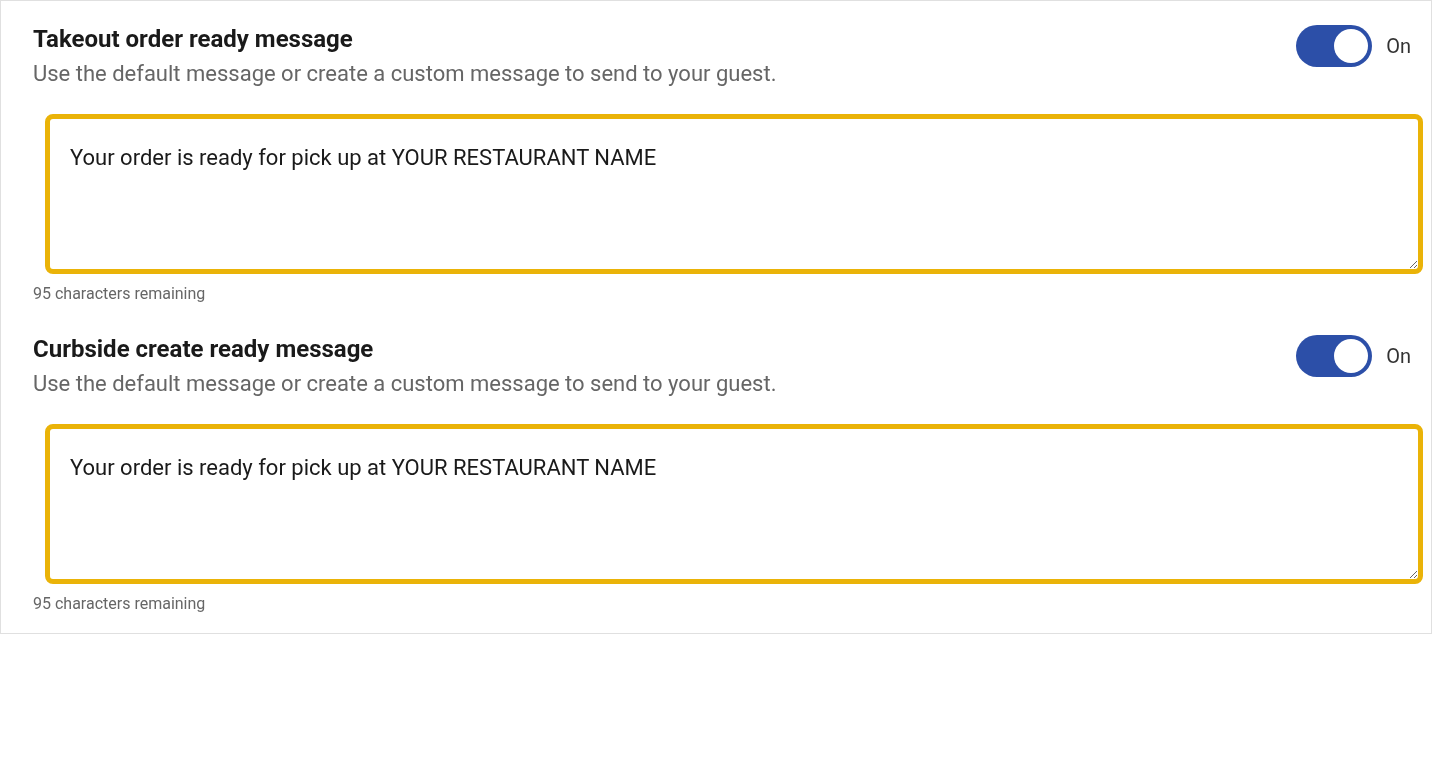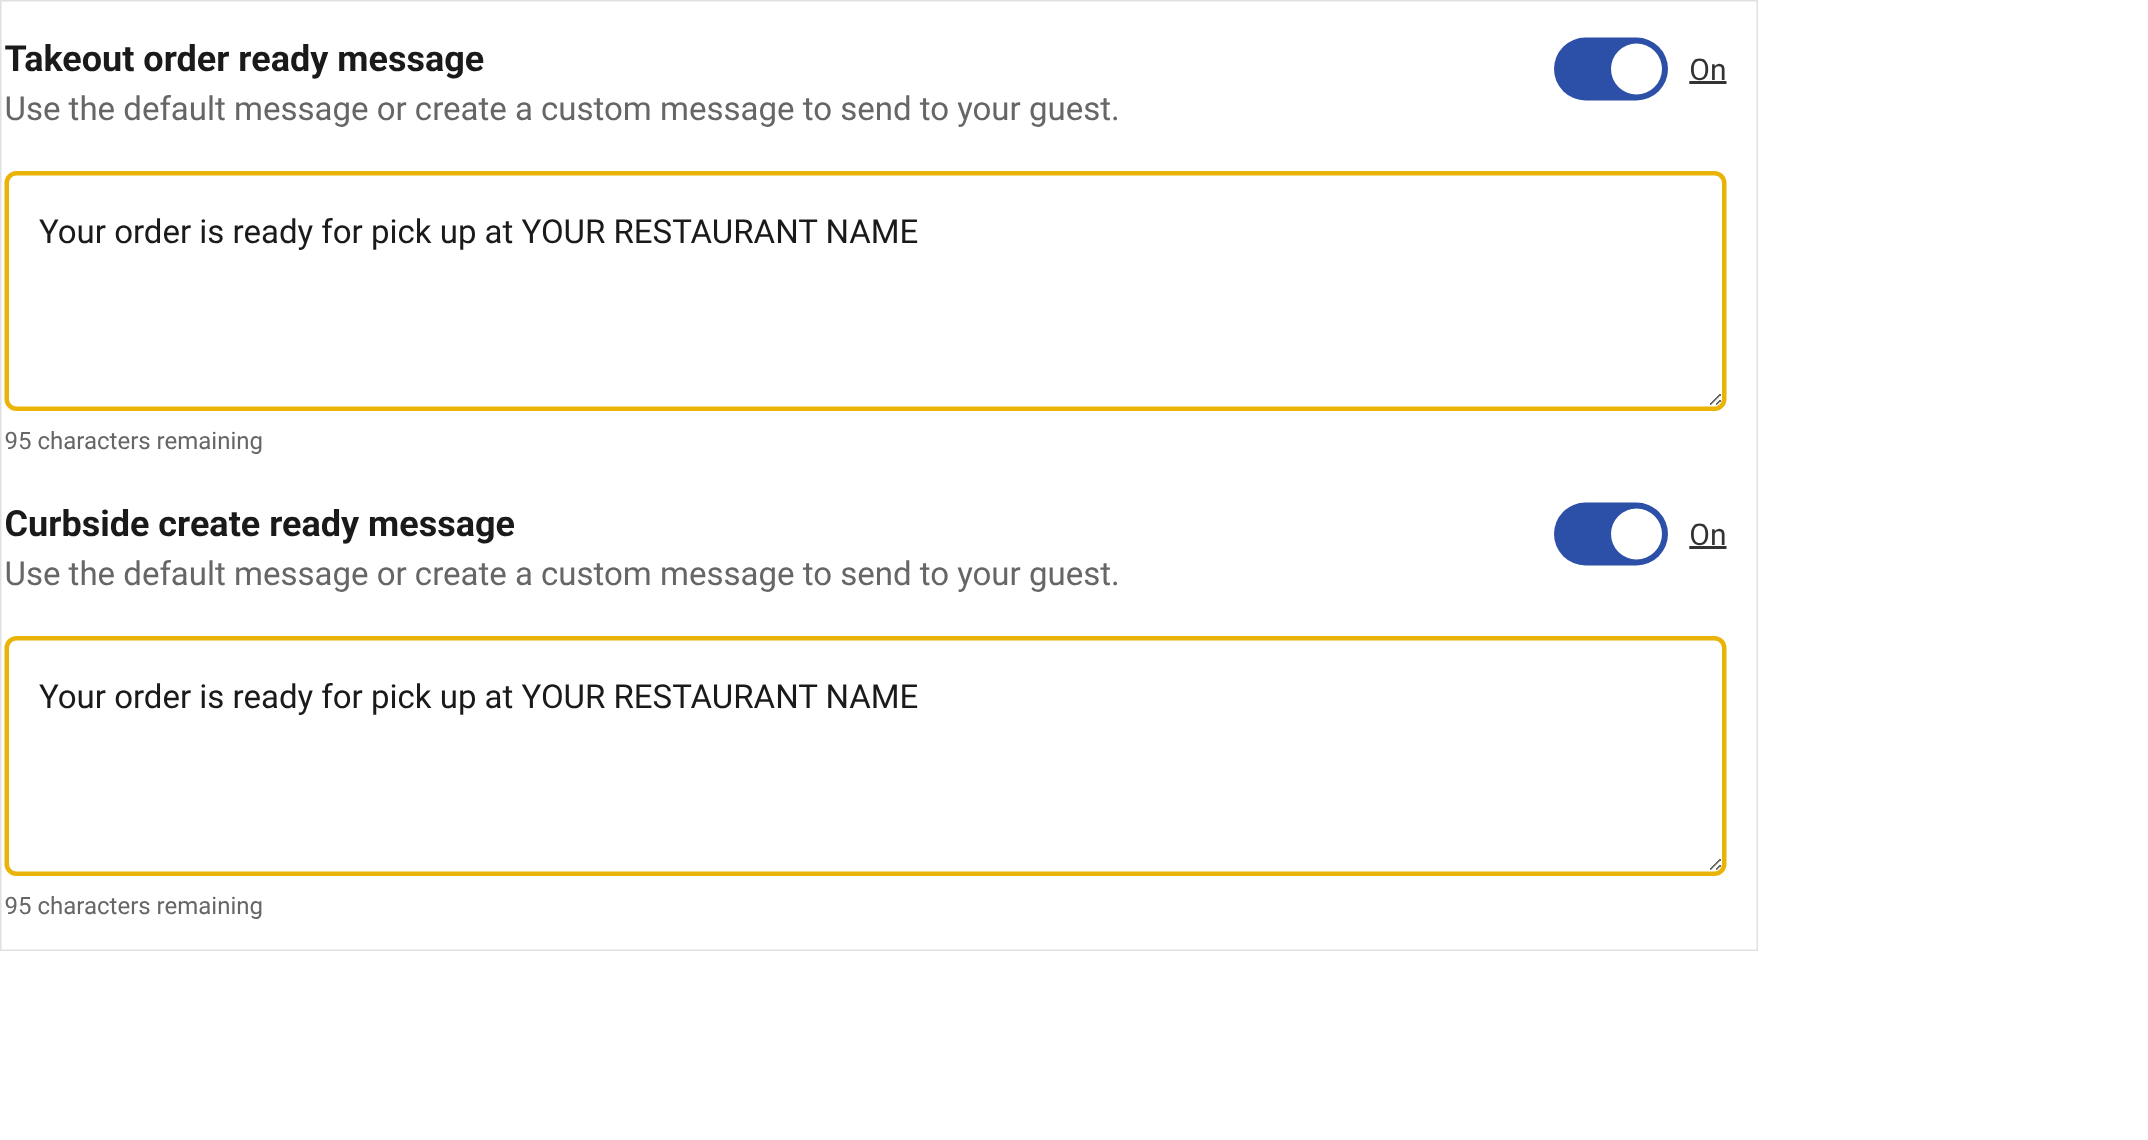"Takeout order ready message" .container { padding: 24px 20px 20px 2px -> 24px 20px 20px 32px; width: 1172px -> 1432px }
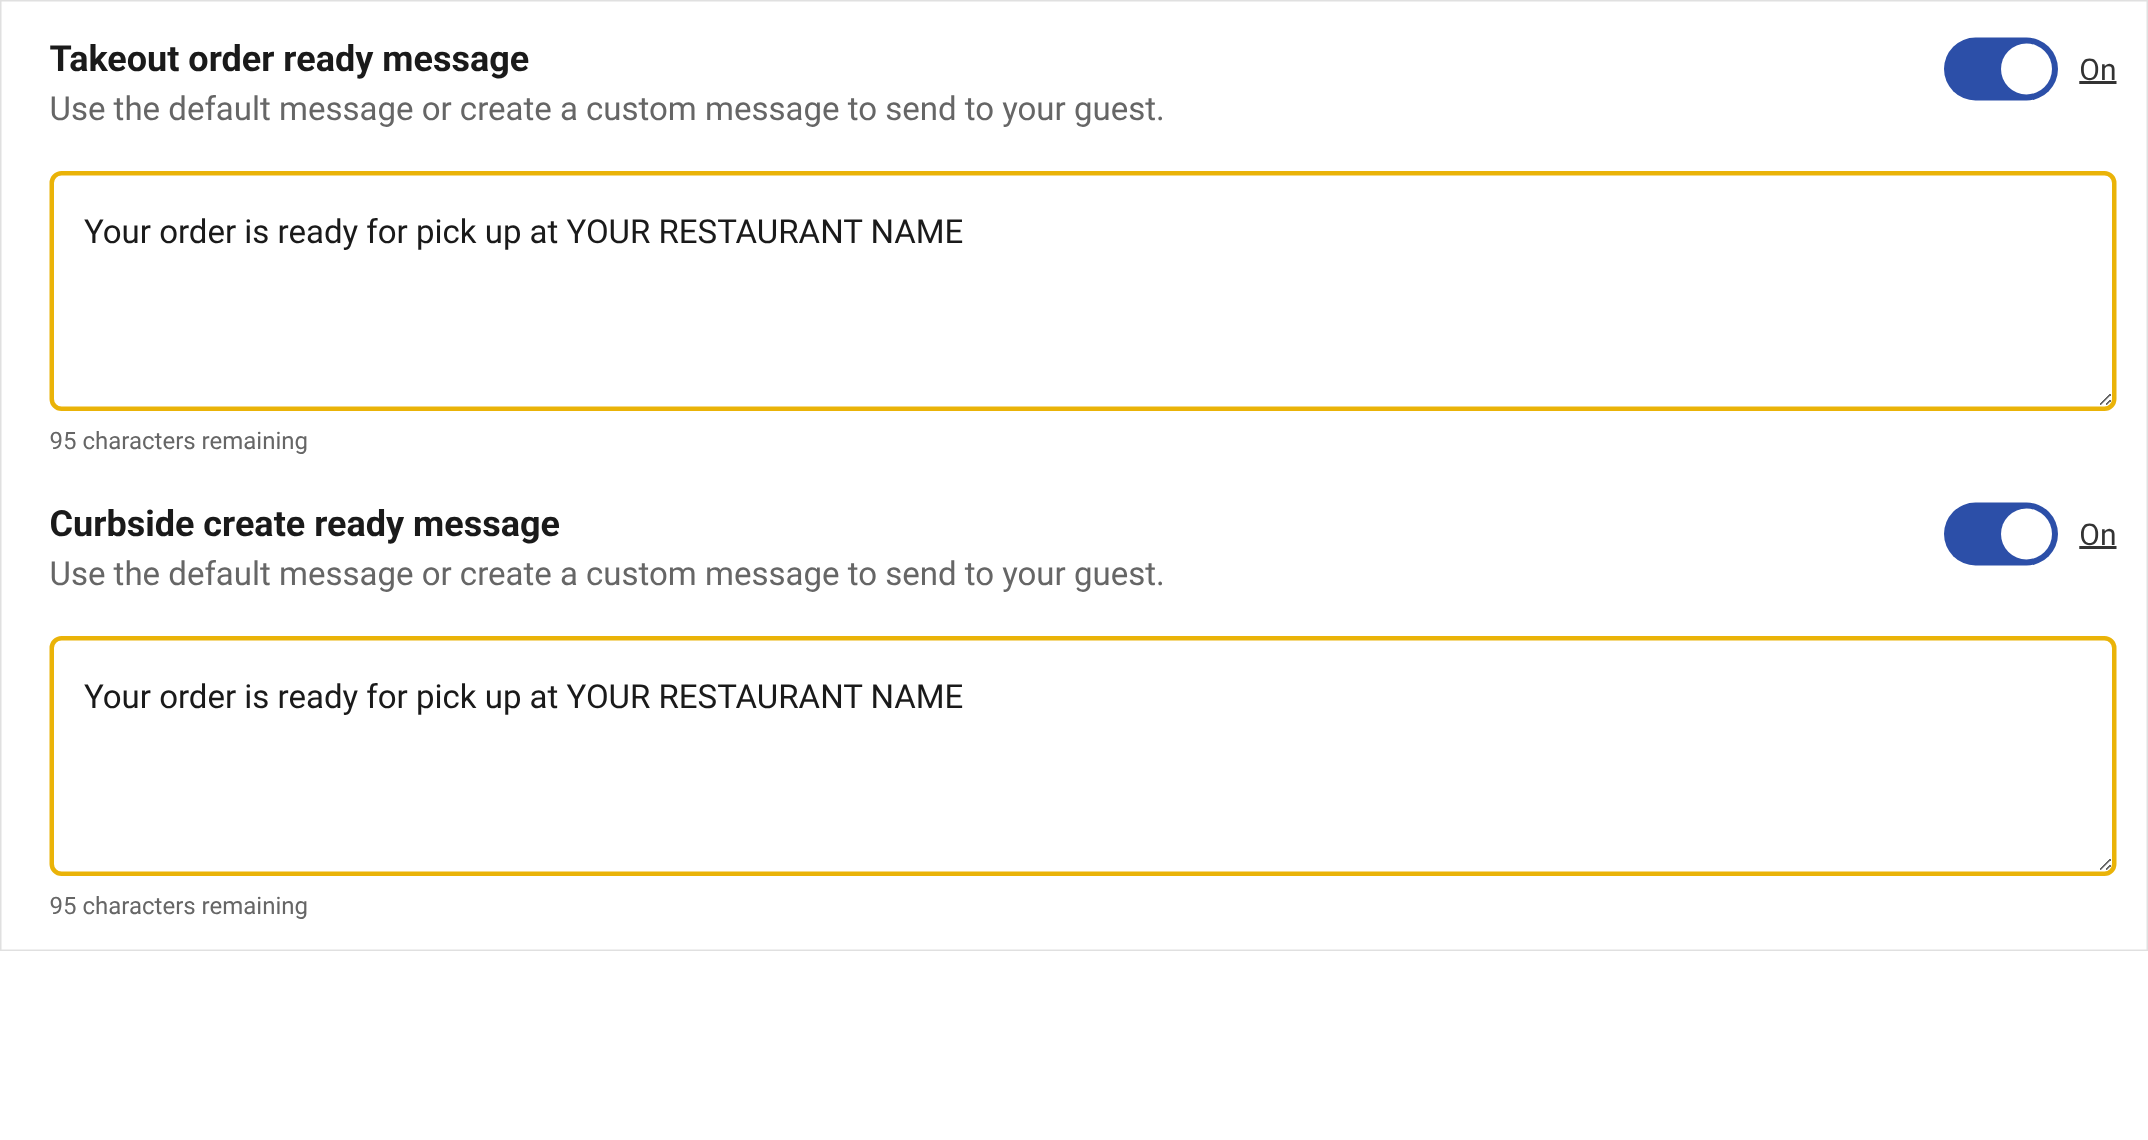"On" .toggle-label { text-decoration: underline -> none }
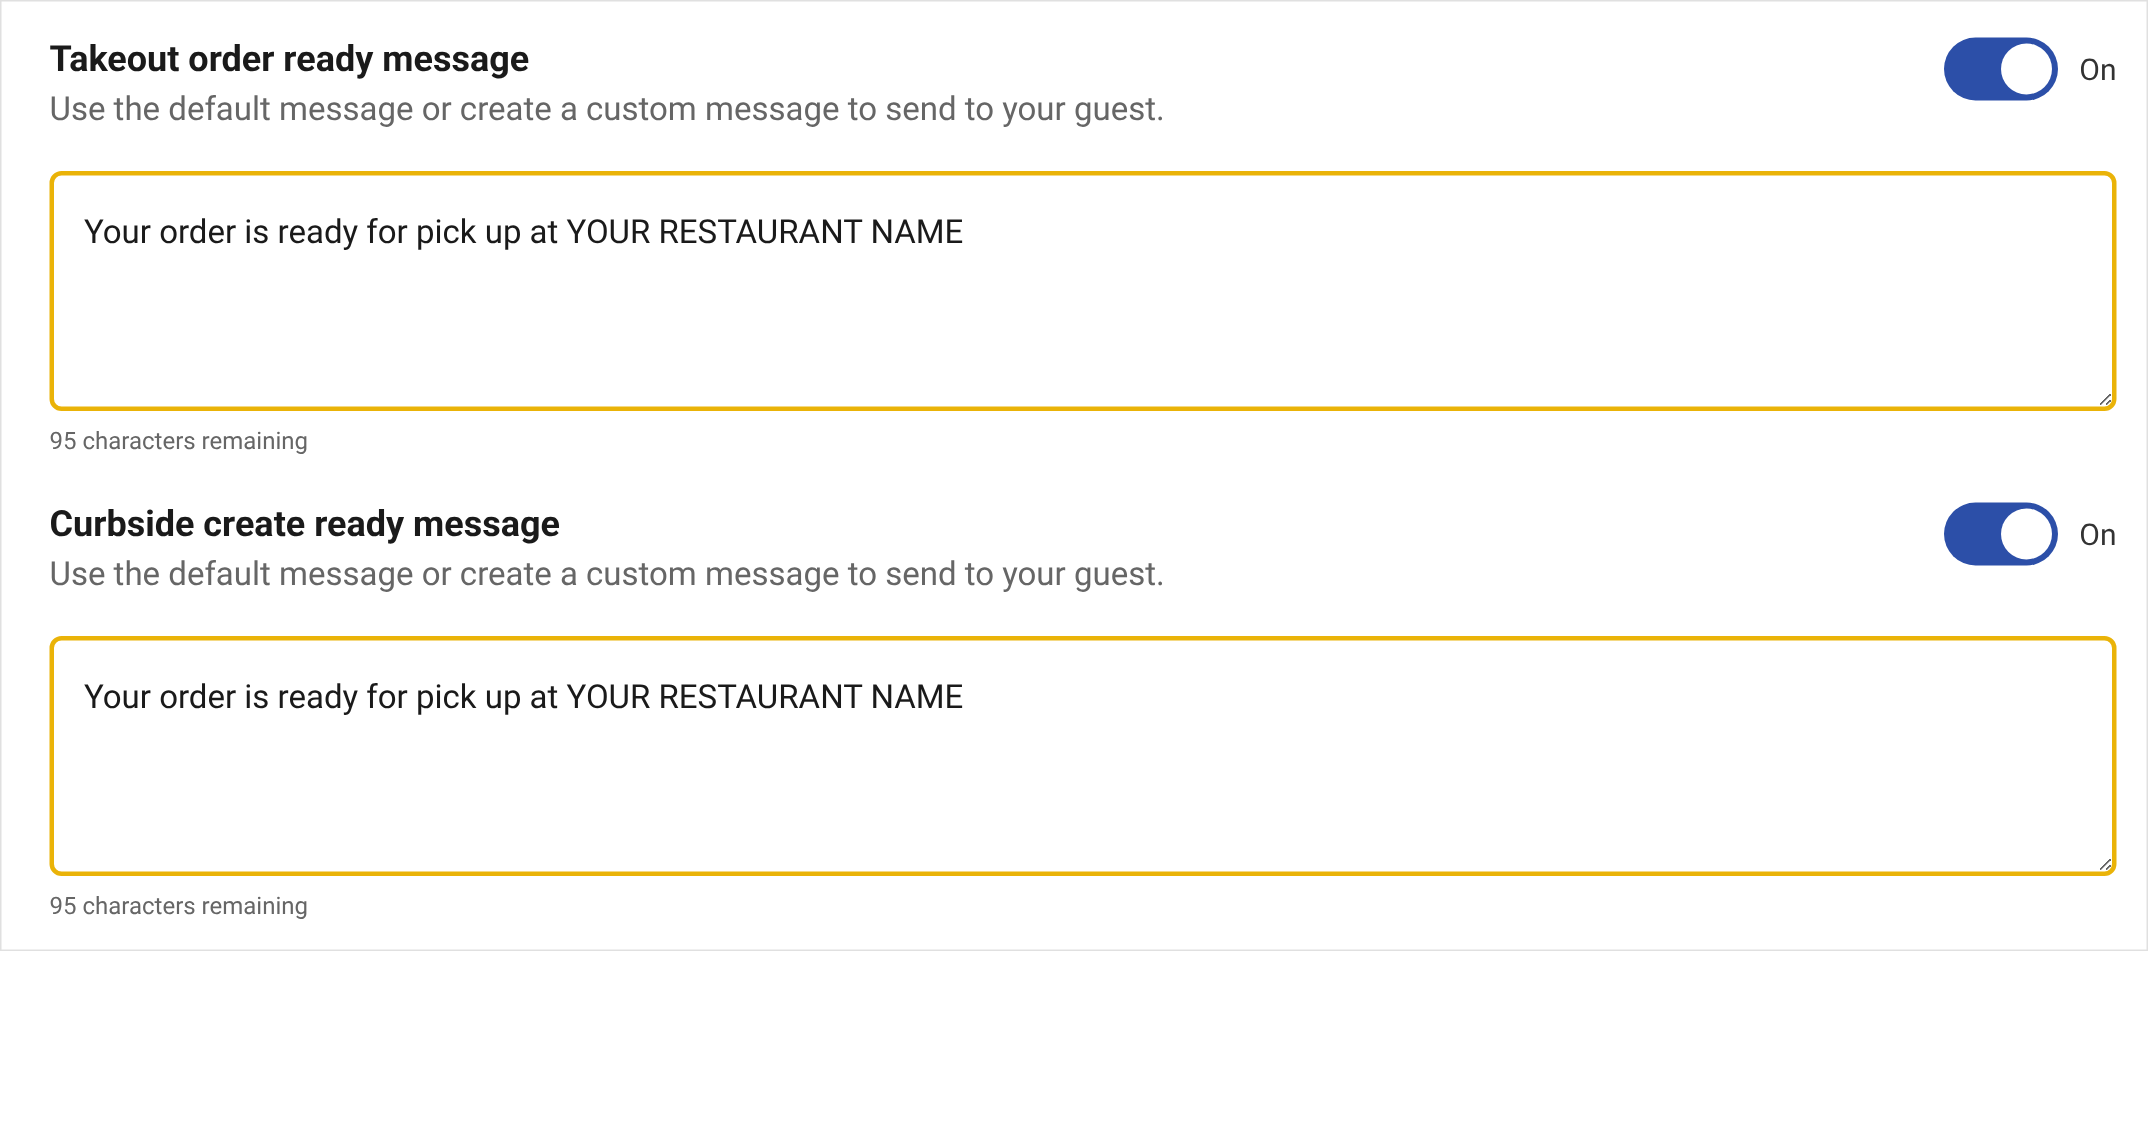"Your order is ready for" textarea { border: 3px solid #eab308 -> 5px solid #eab308; margin-left: none -> 12px }
